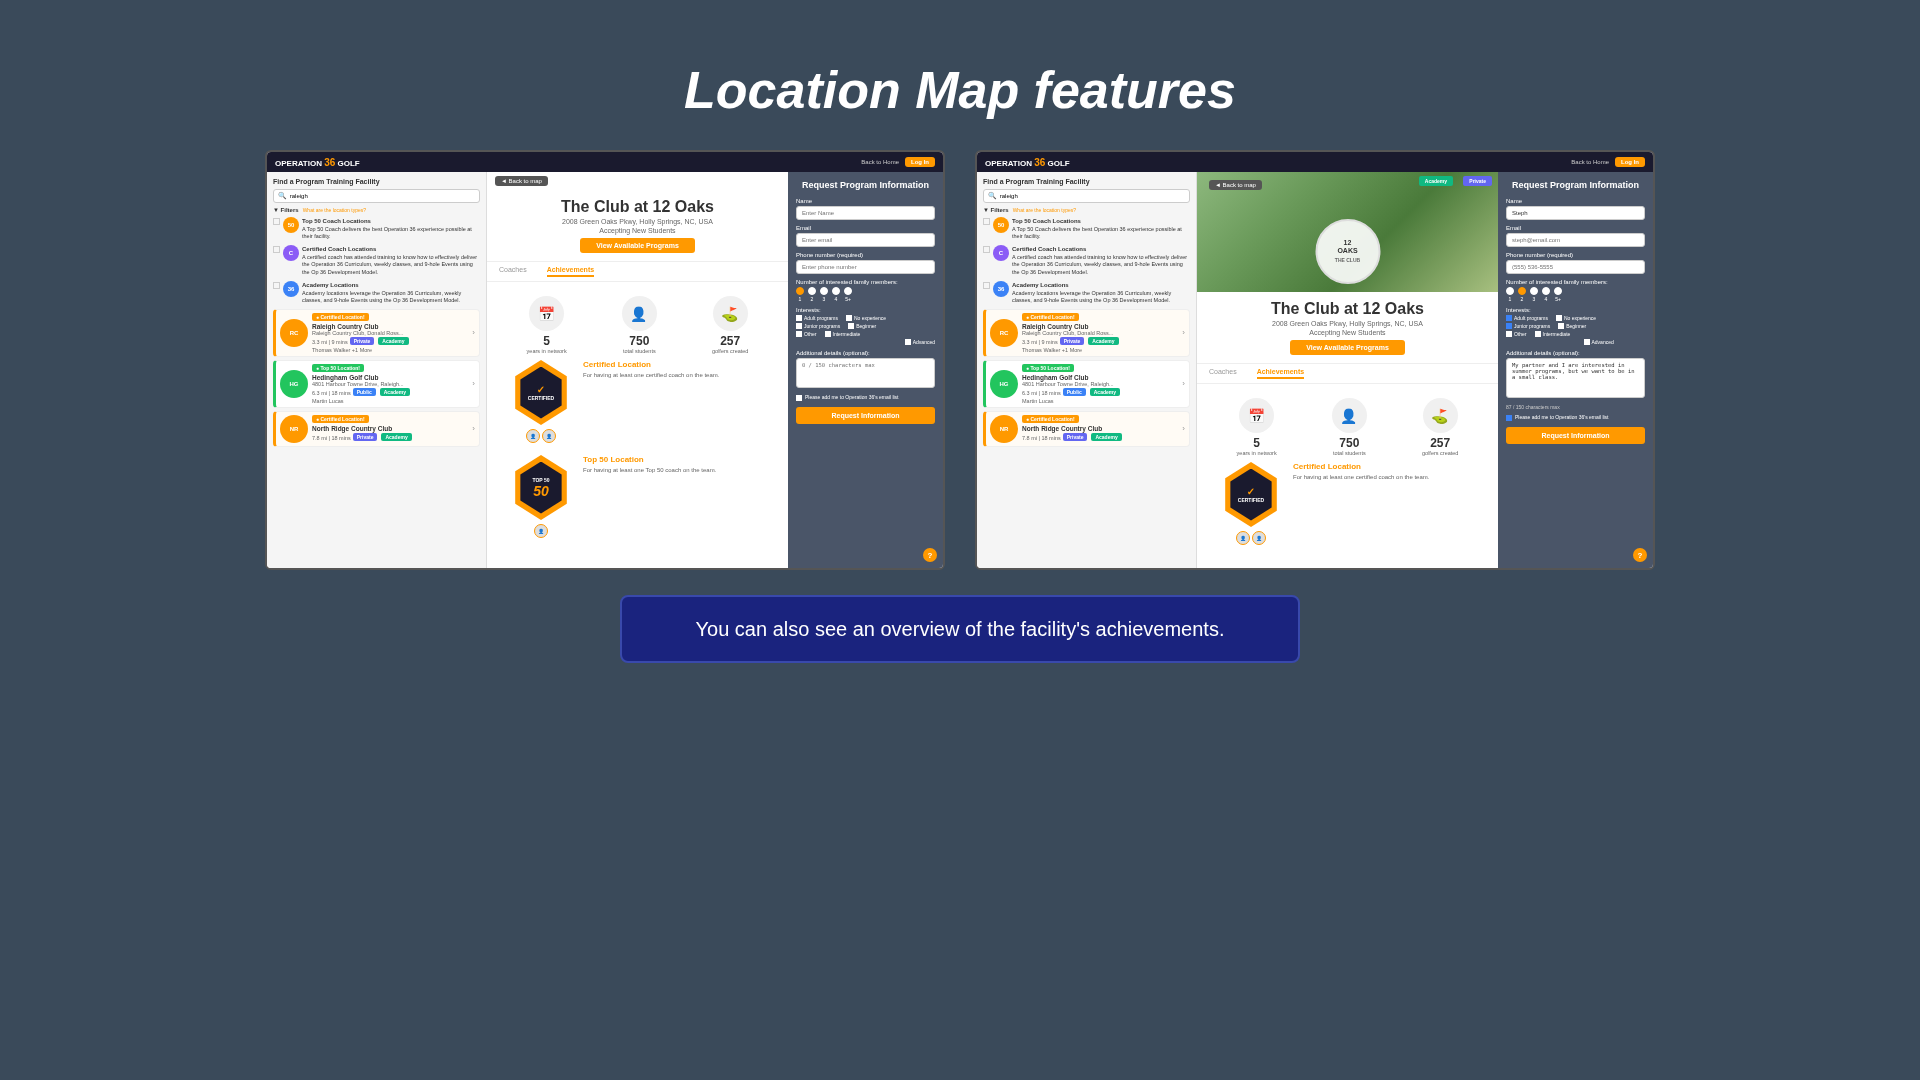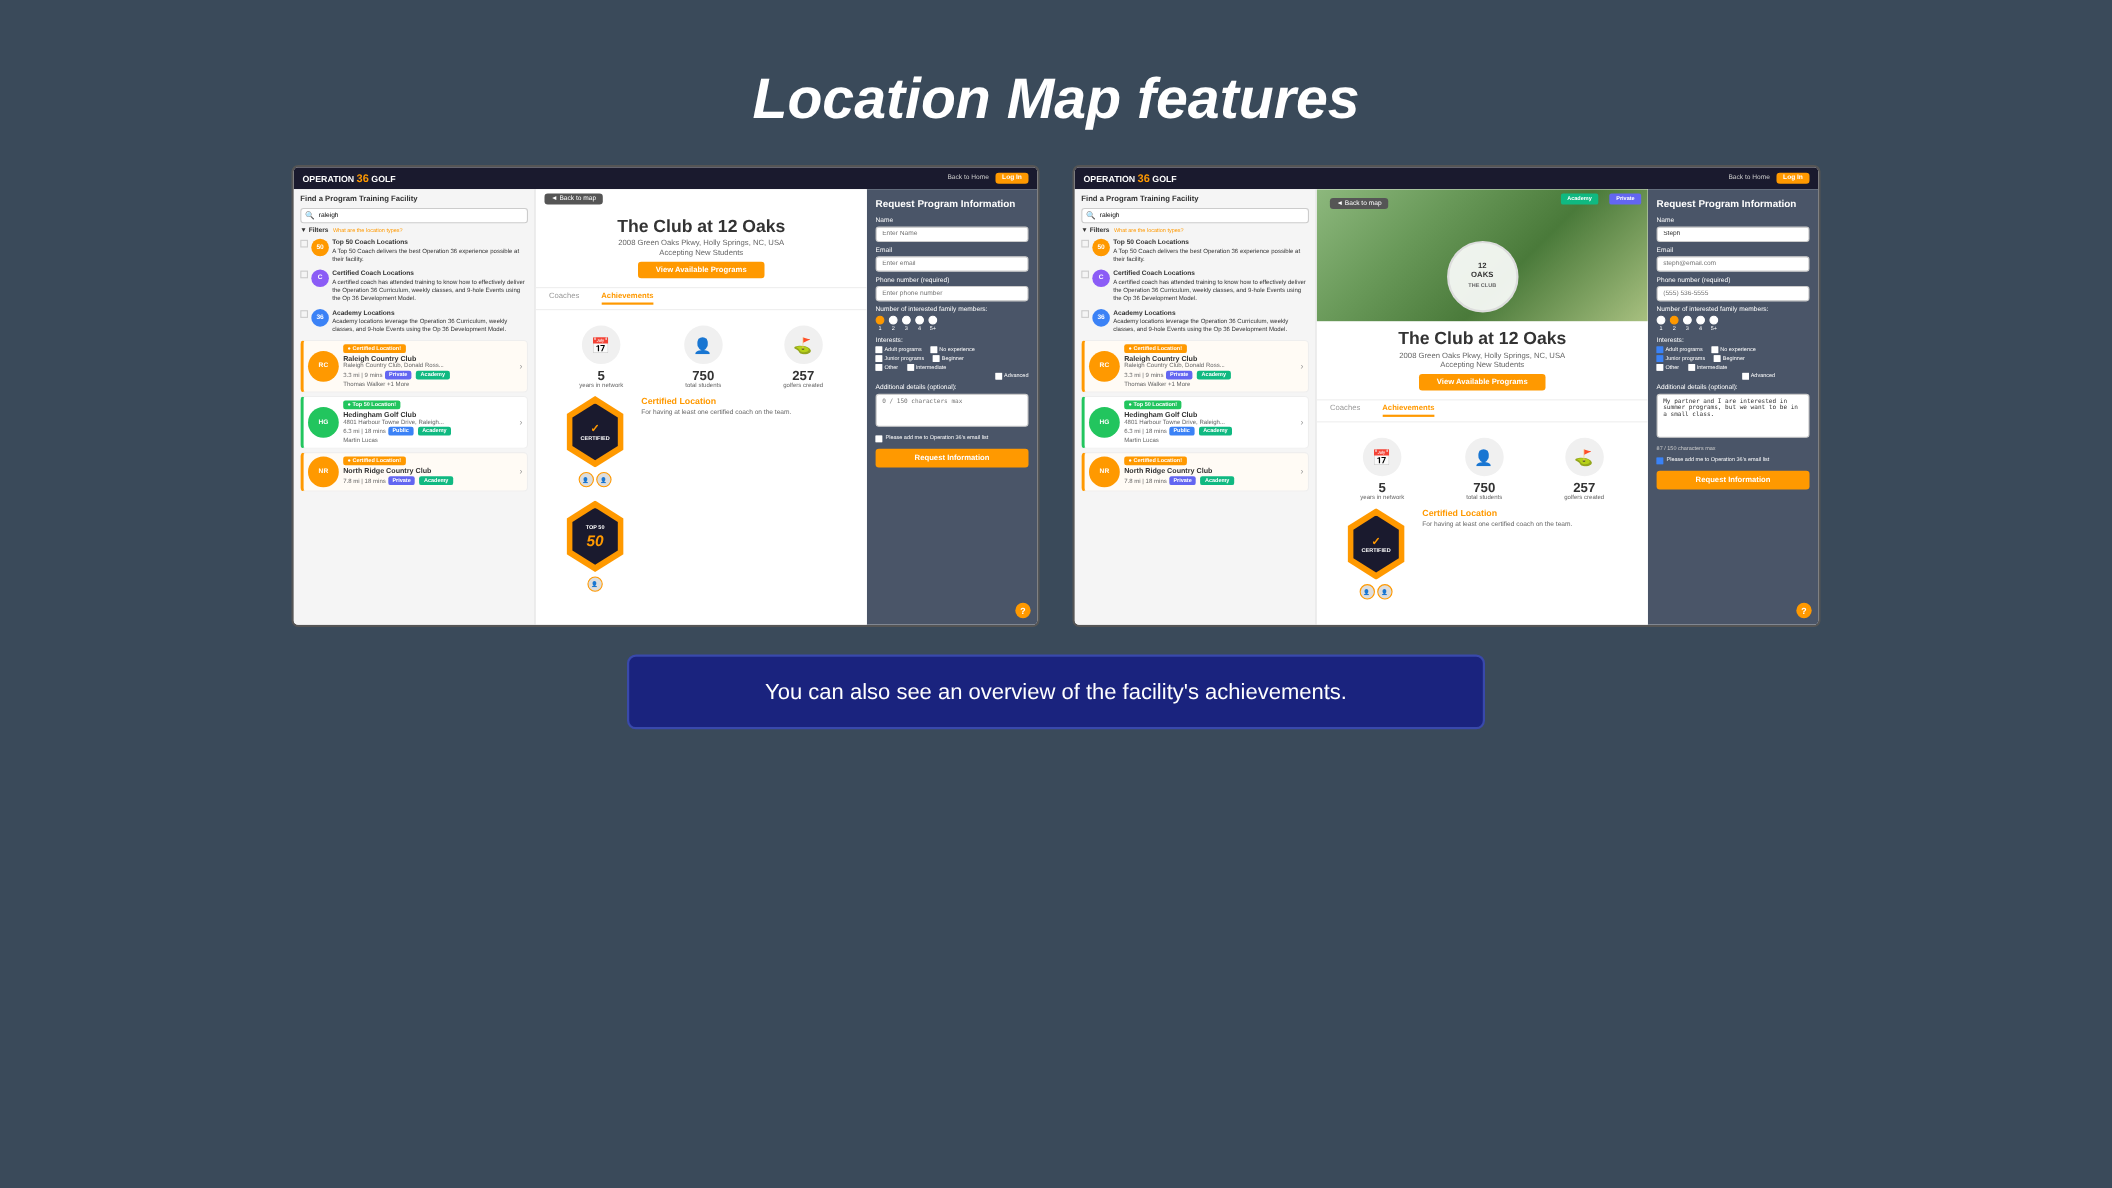"Request Program Information" .request-title { text-align: left -> center }
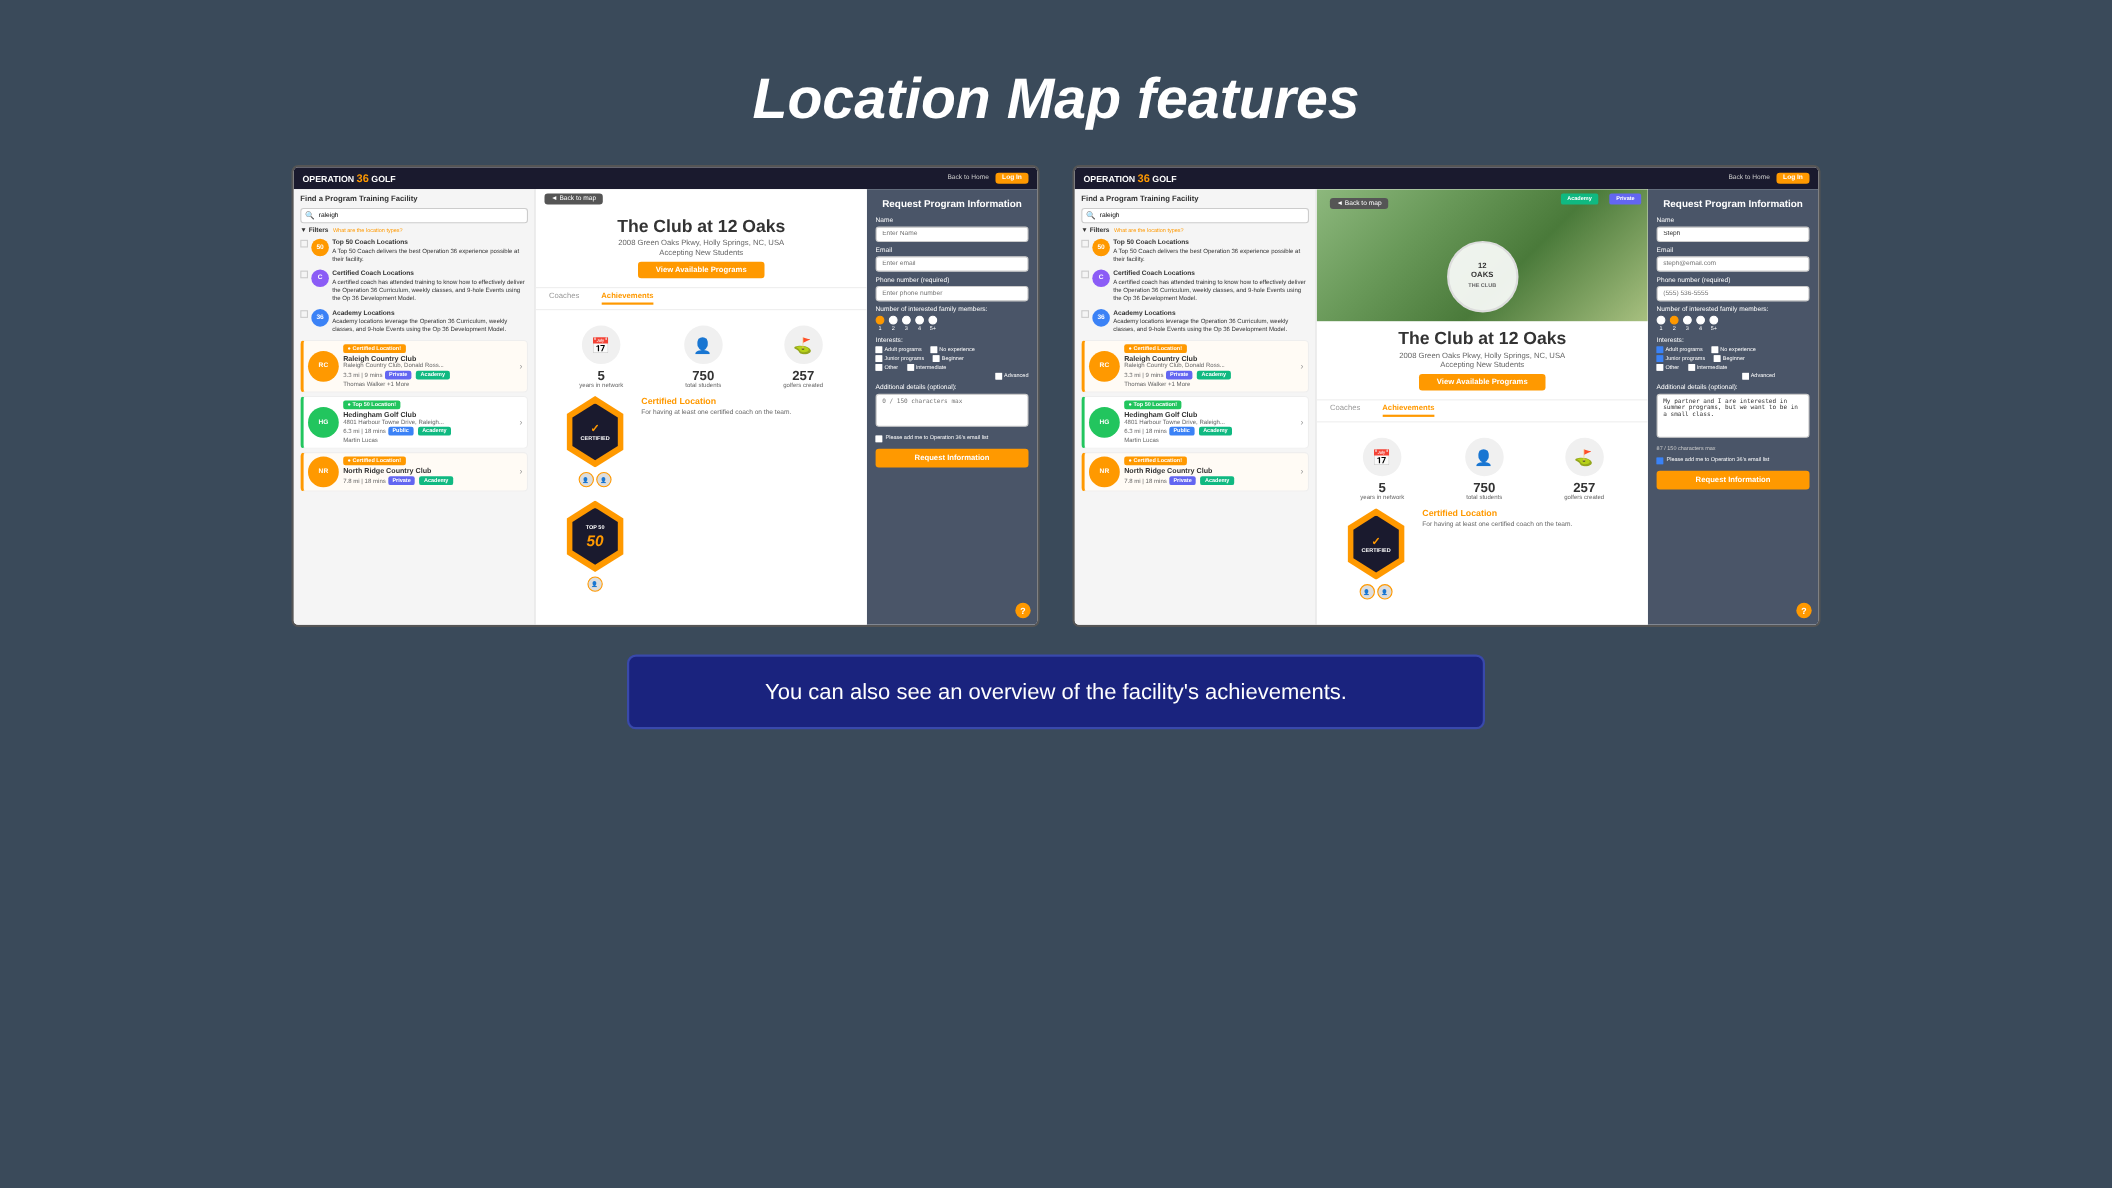"Top 50 Location" div.badge-info { html: none -> <div> <div>Top 50 Location</div> <div>For having at least one Top 50 coach on the team.</div> </div> }
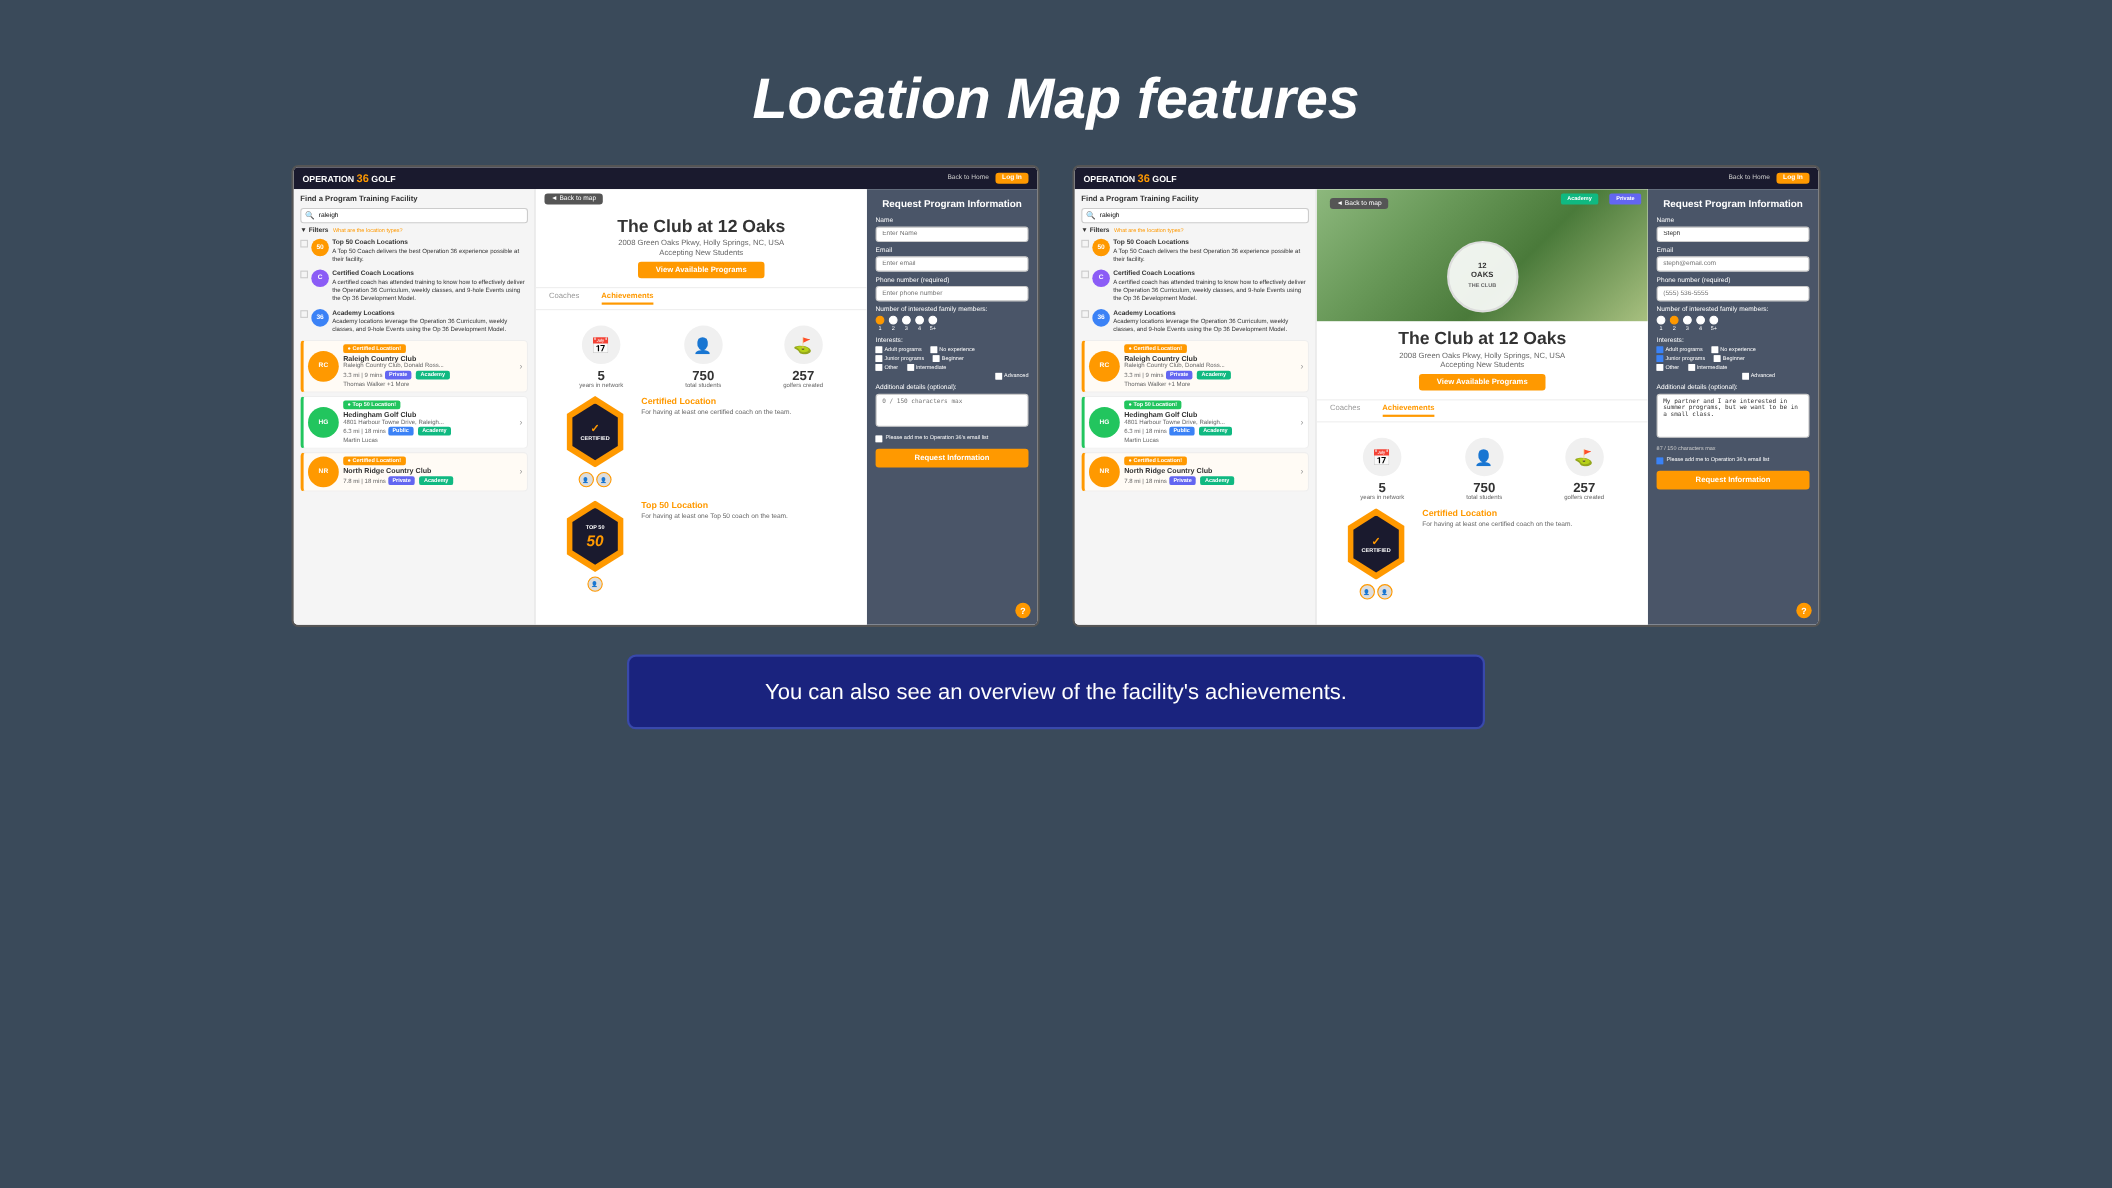"You can also see an" .caption-box { width: 780px -> 680px }
